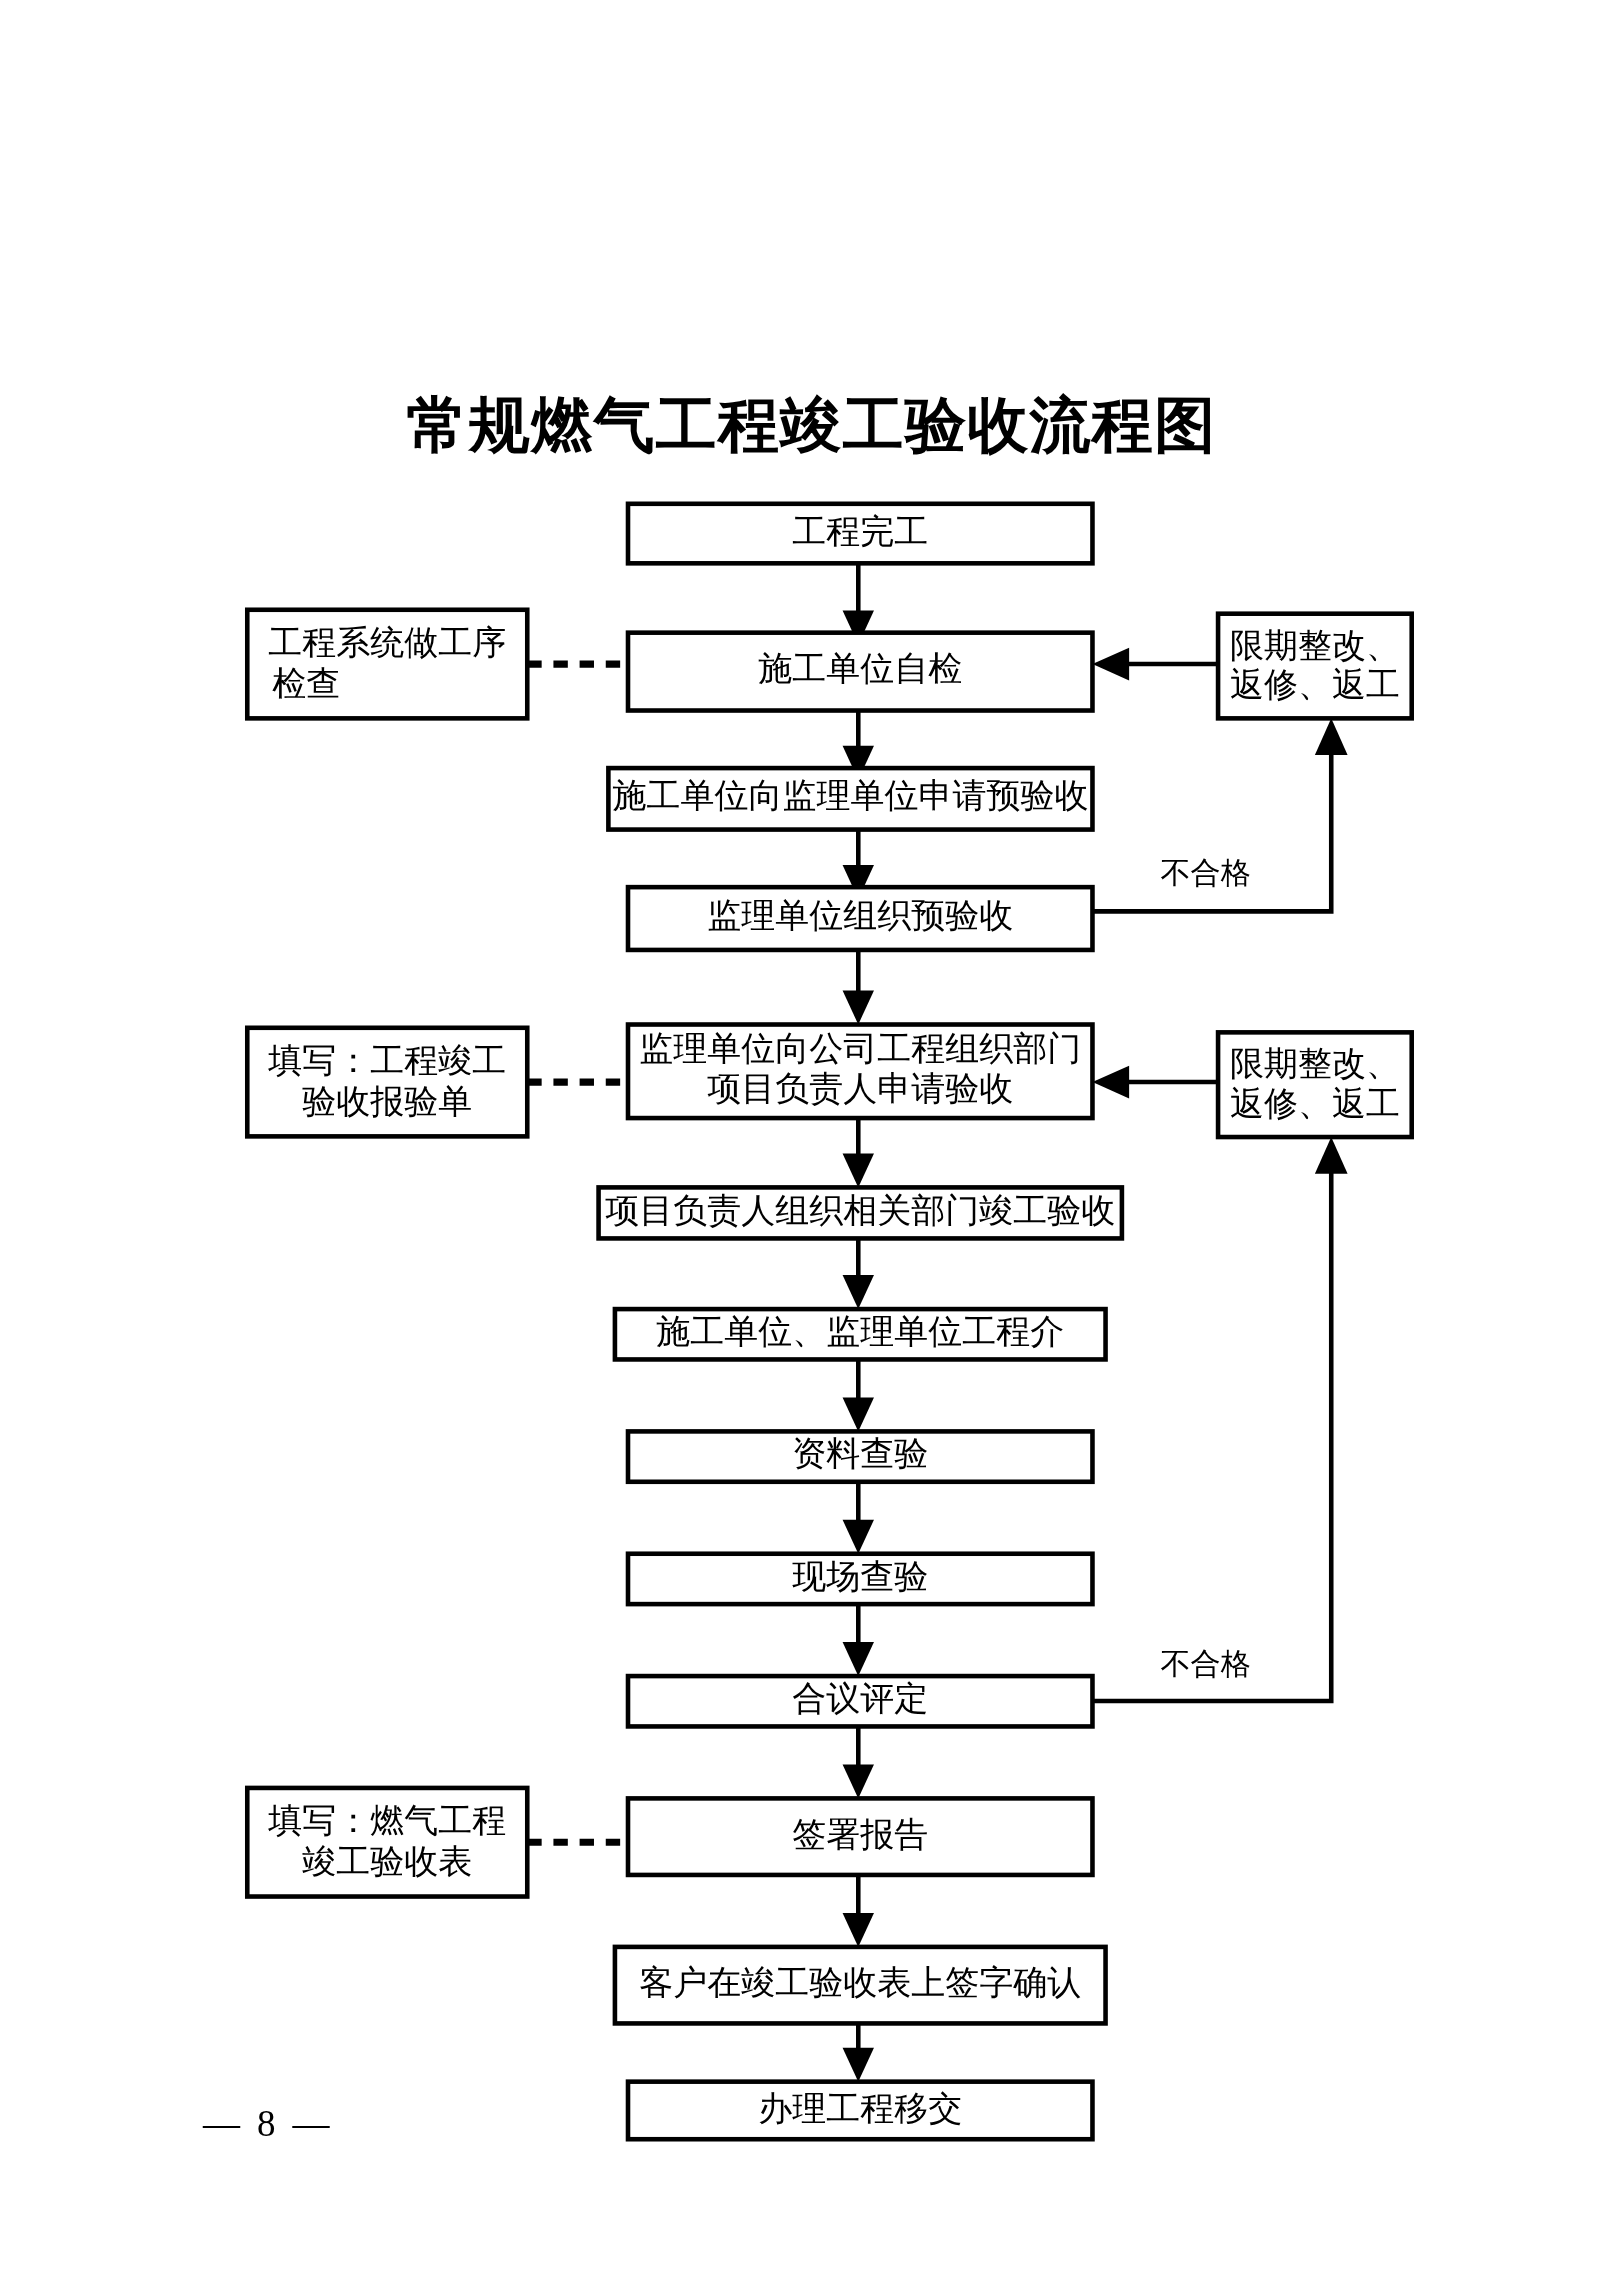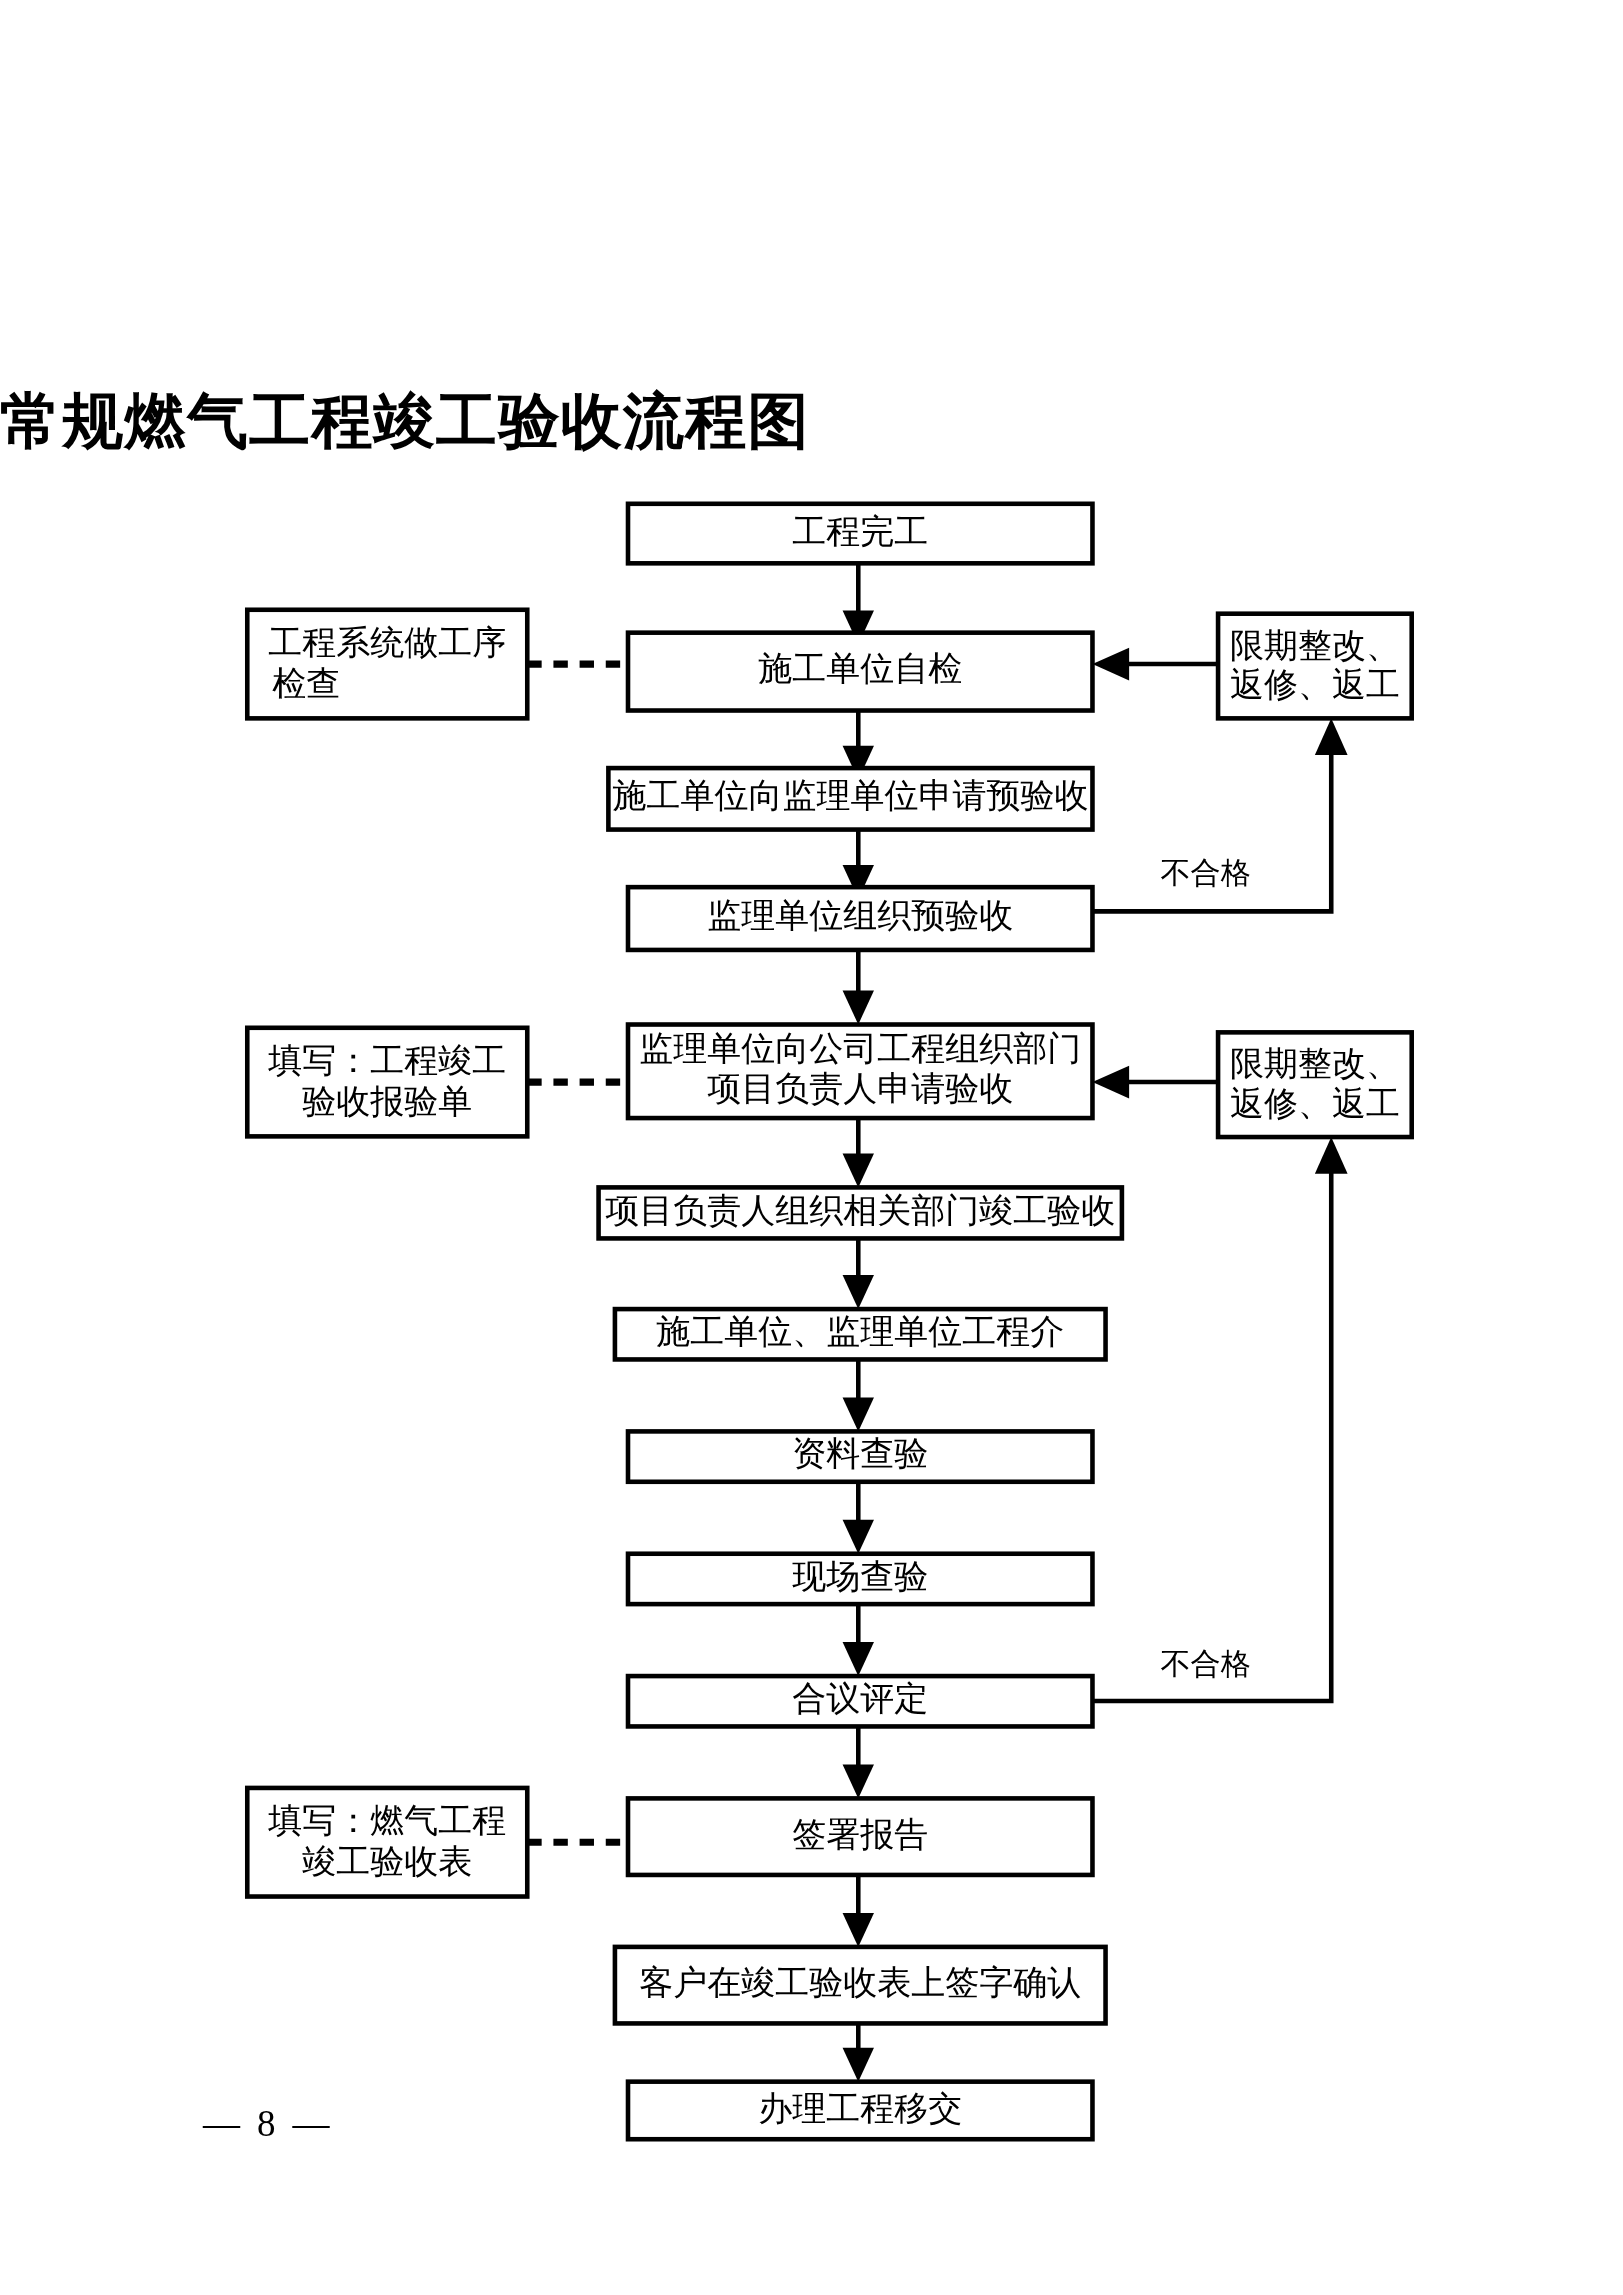"常规燃气工程竣工验收流程图" #chart-title { font-family: Liberation Mono, monospace -> Liberation Serif, serif; text-align: left -> center }
